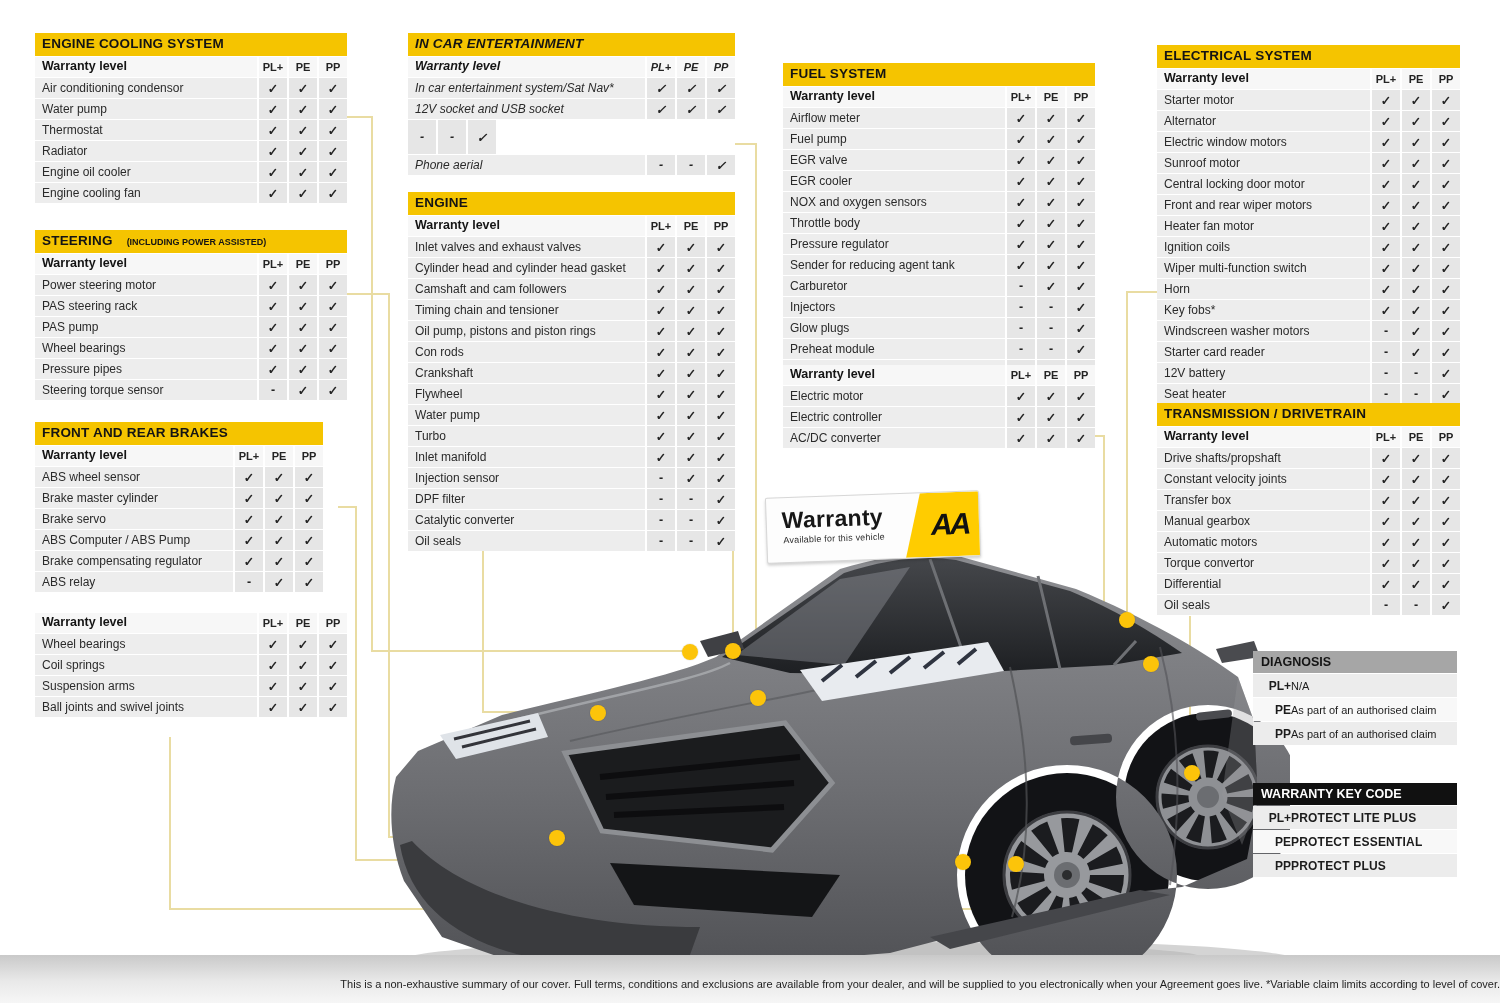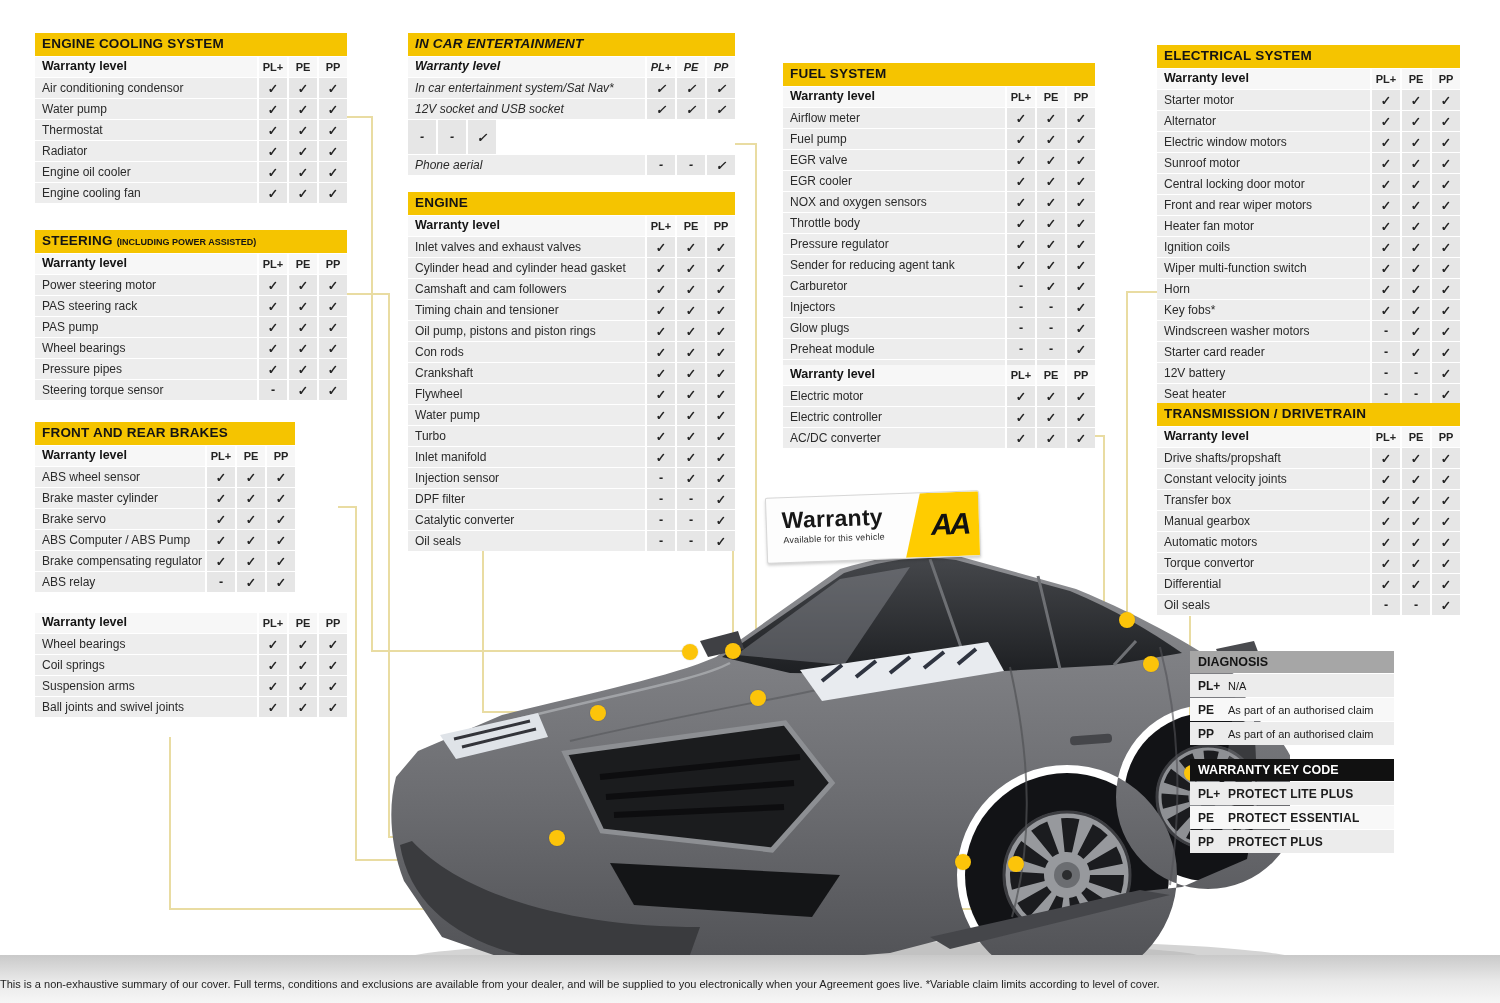"(INCLUDING POWER ASSISTED)" .panel-title .suffix { margin-left: 4px -> 14px }
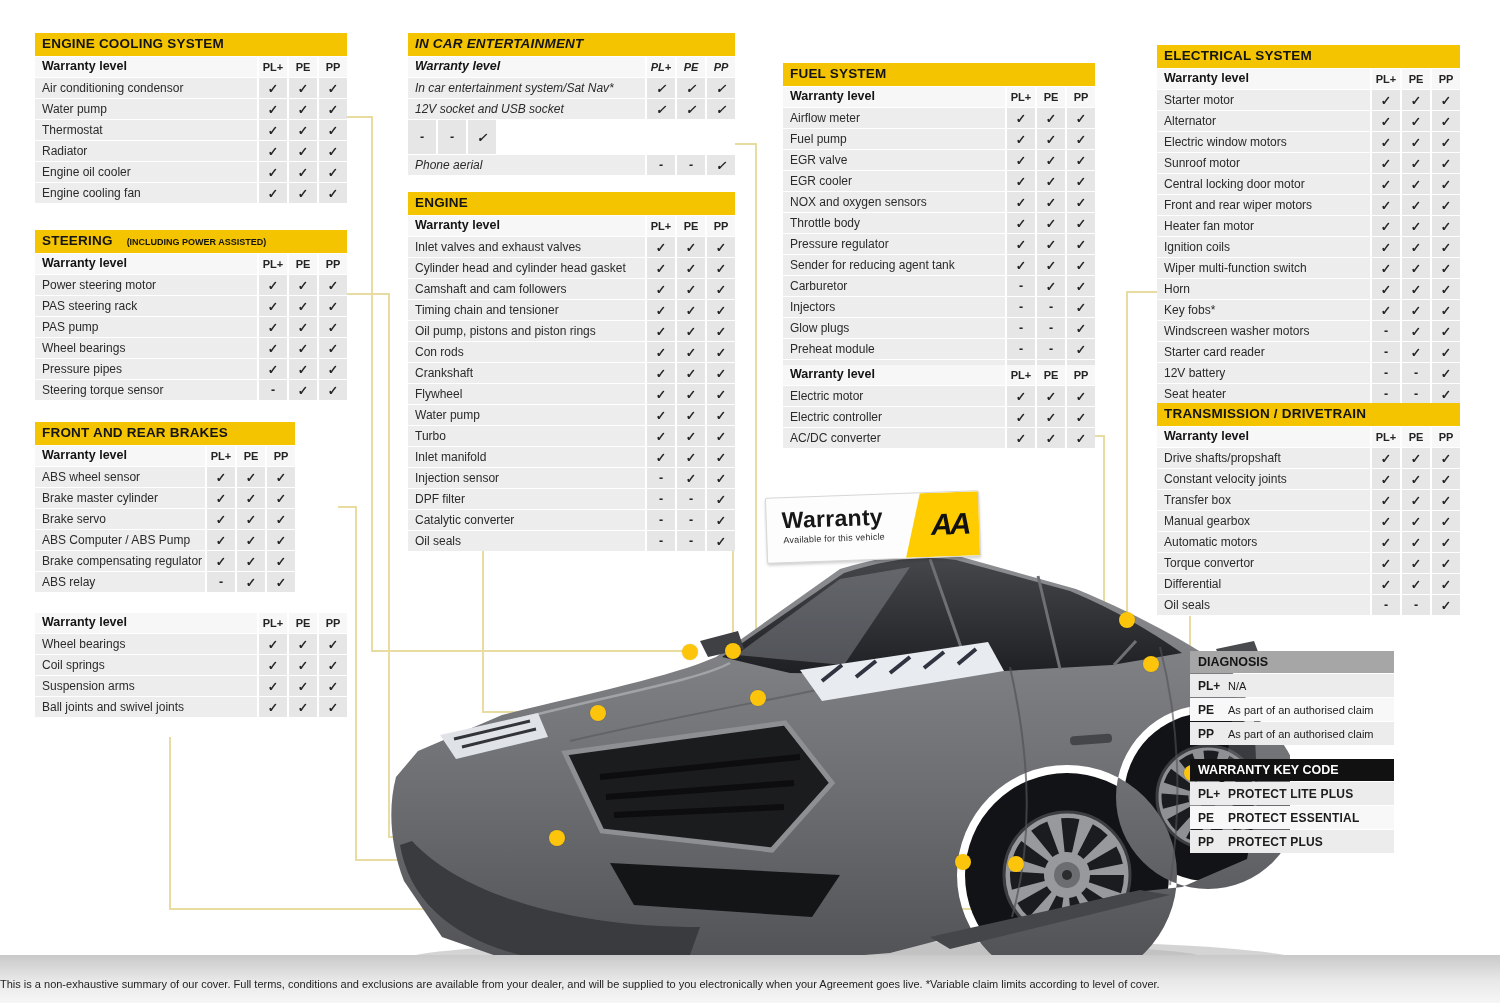"FRONT AND REAR BRAKES" .pos-brakes { width: 260px -> 288px }
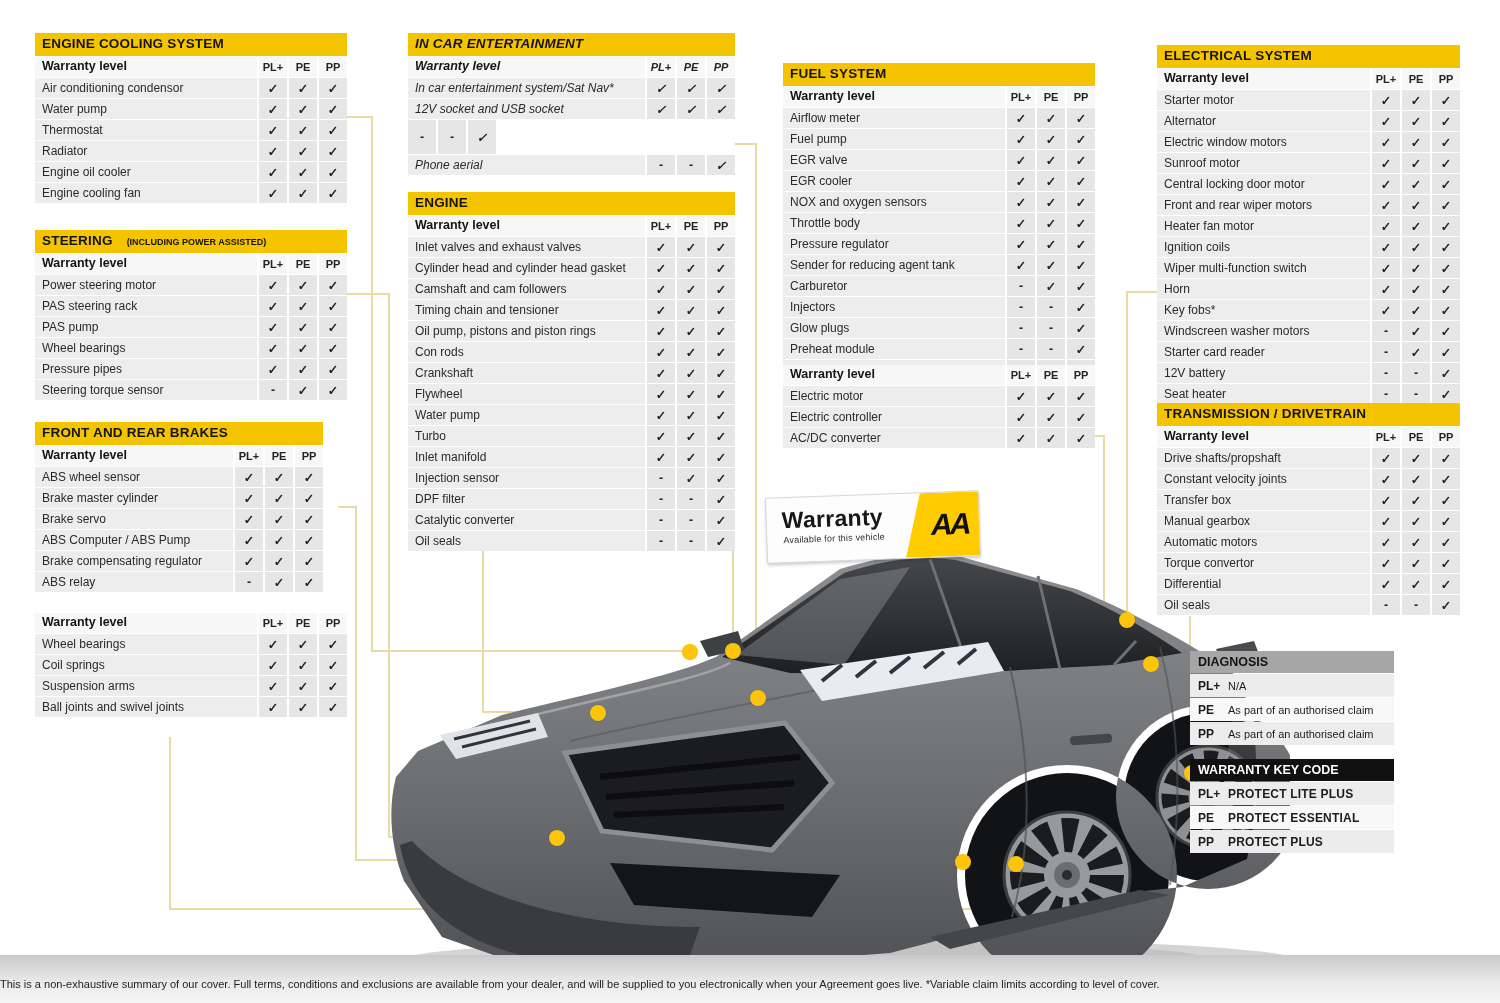"DIAGNOSIS" .legend { left: 1190px -> 1253px; text-align: none -> right }
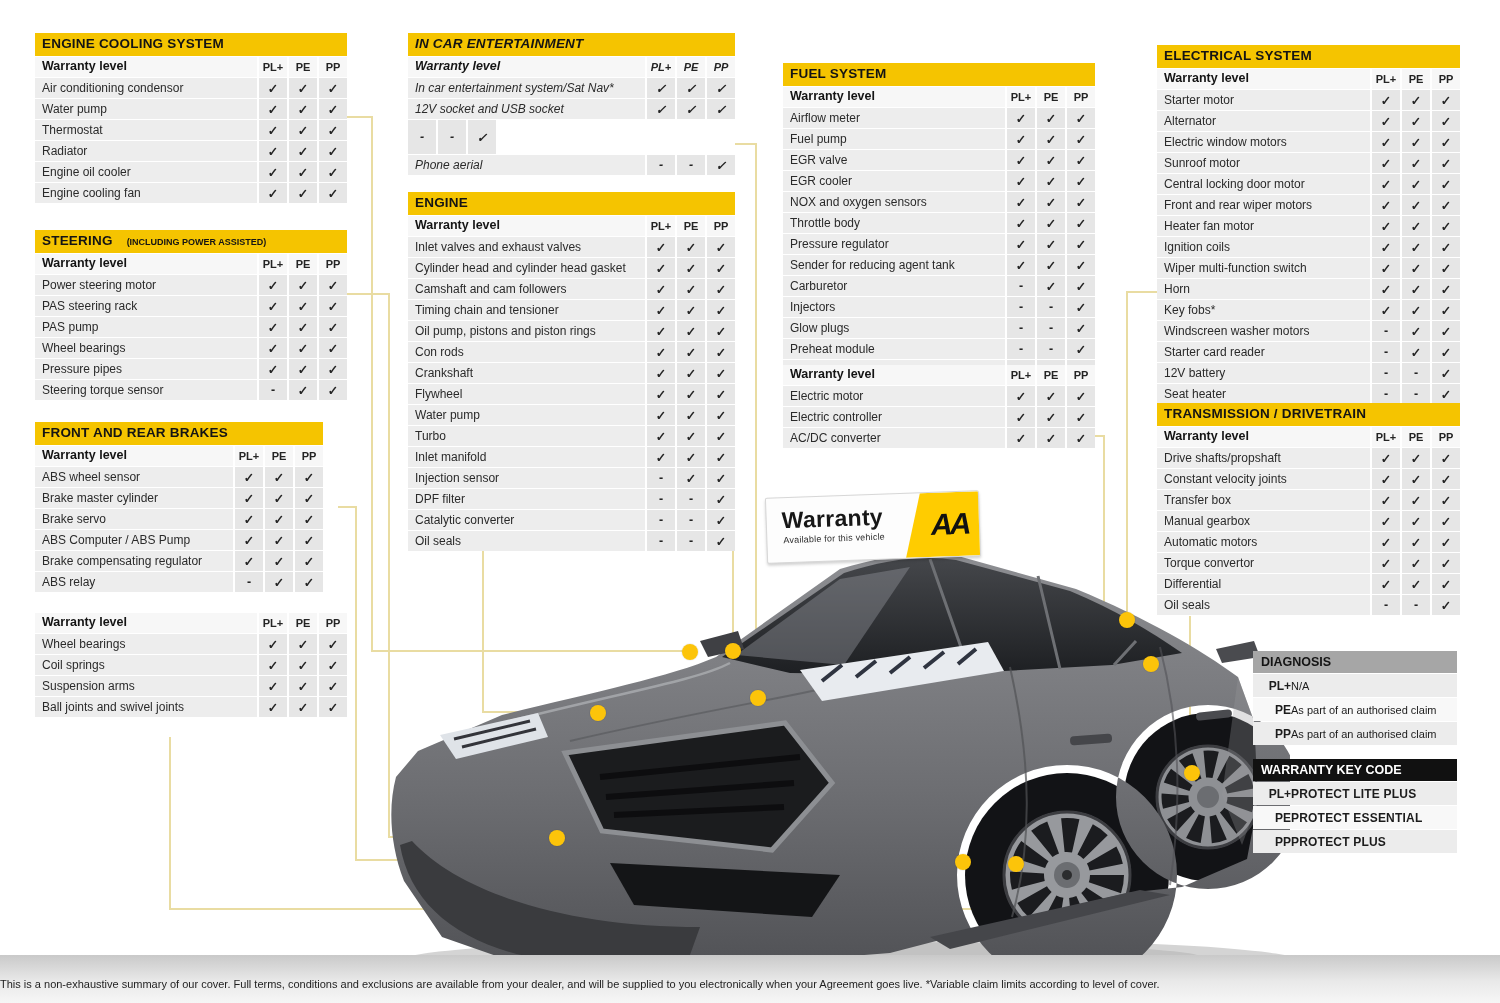"WARRANTY KEY CODE" .legend.keycode .lhead { margin-top: none -> 24px }
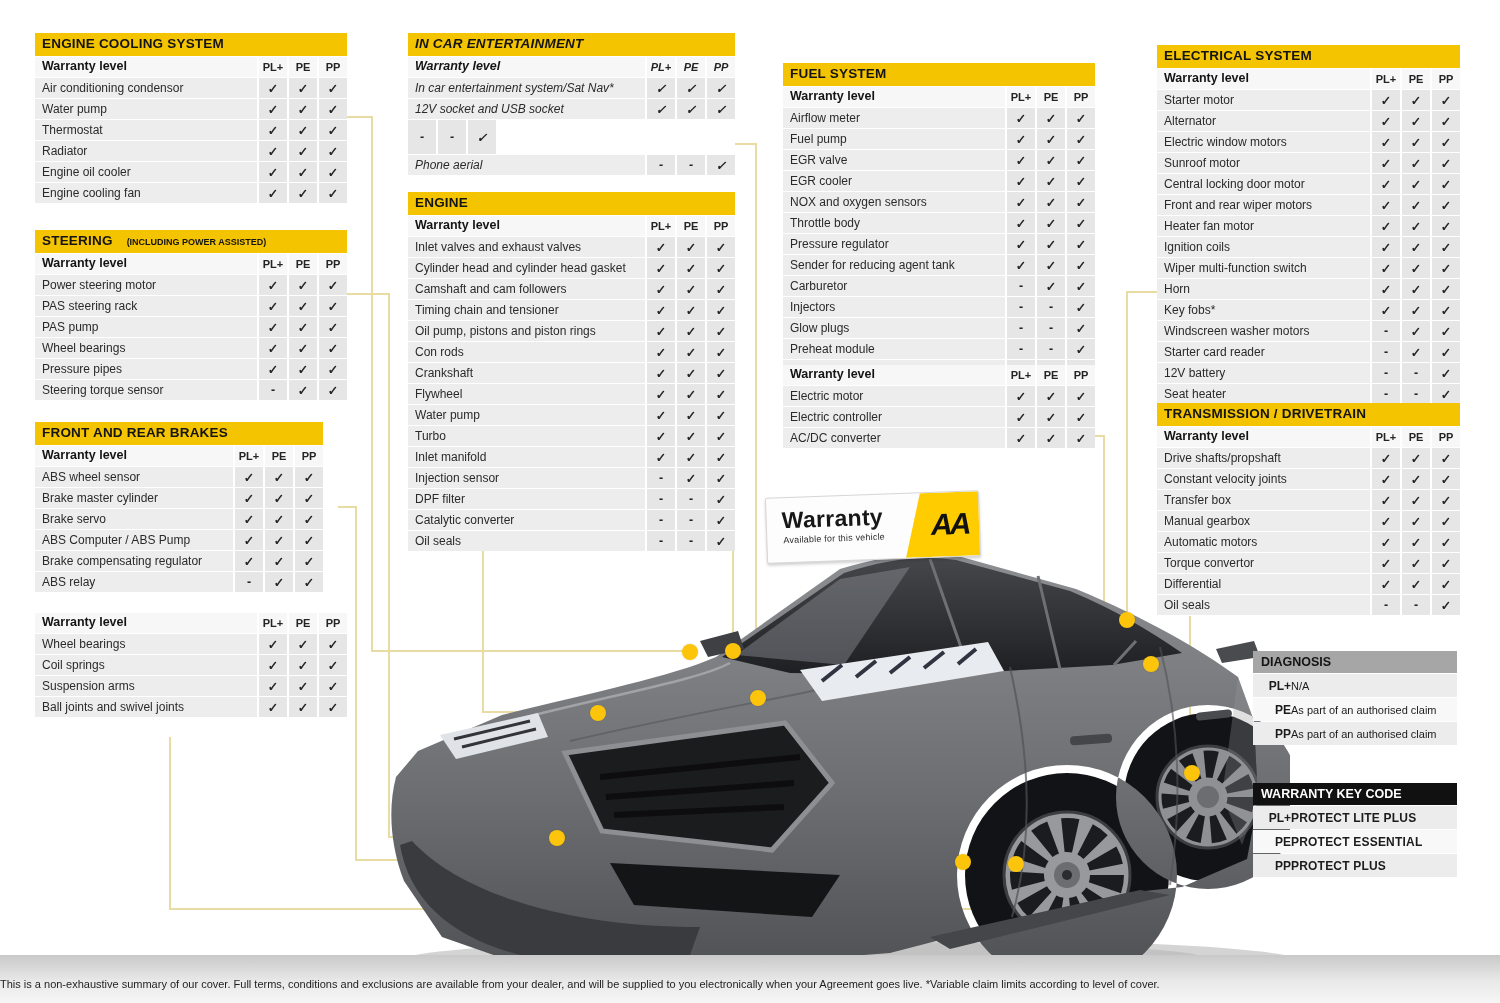"This is a non-exhaustive summary" .disclaimer { text-align: left -> right }
